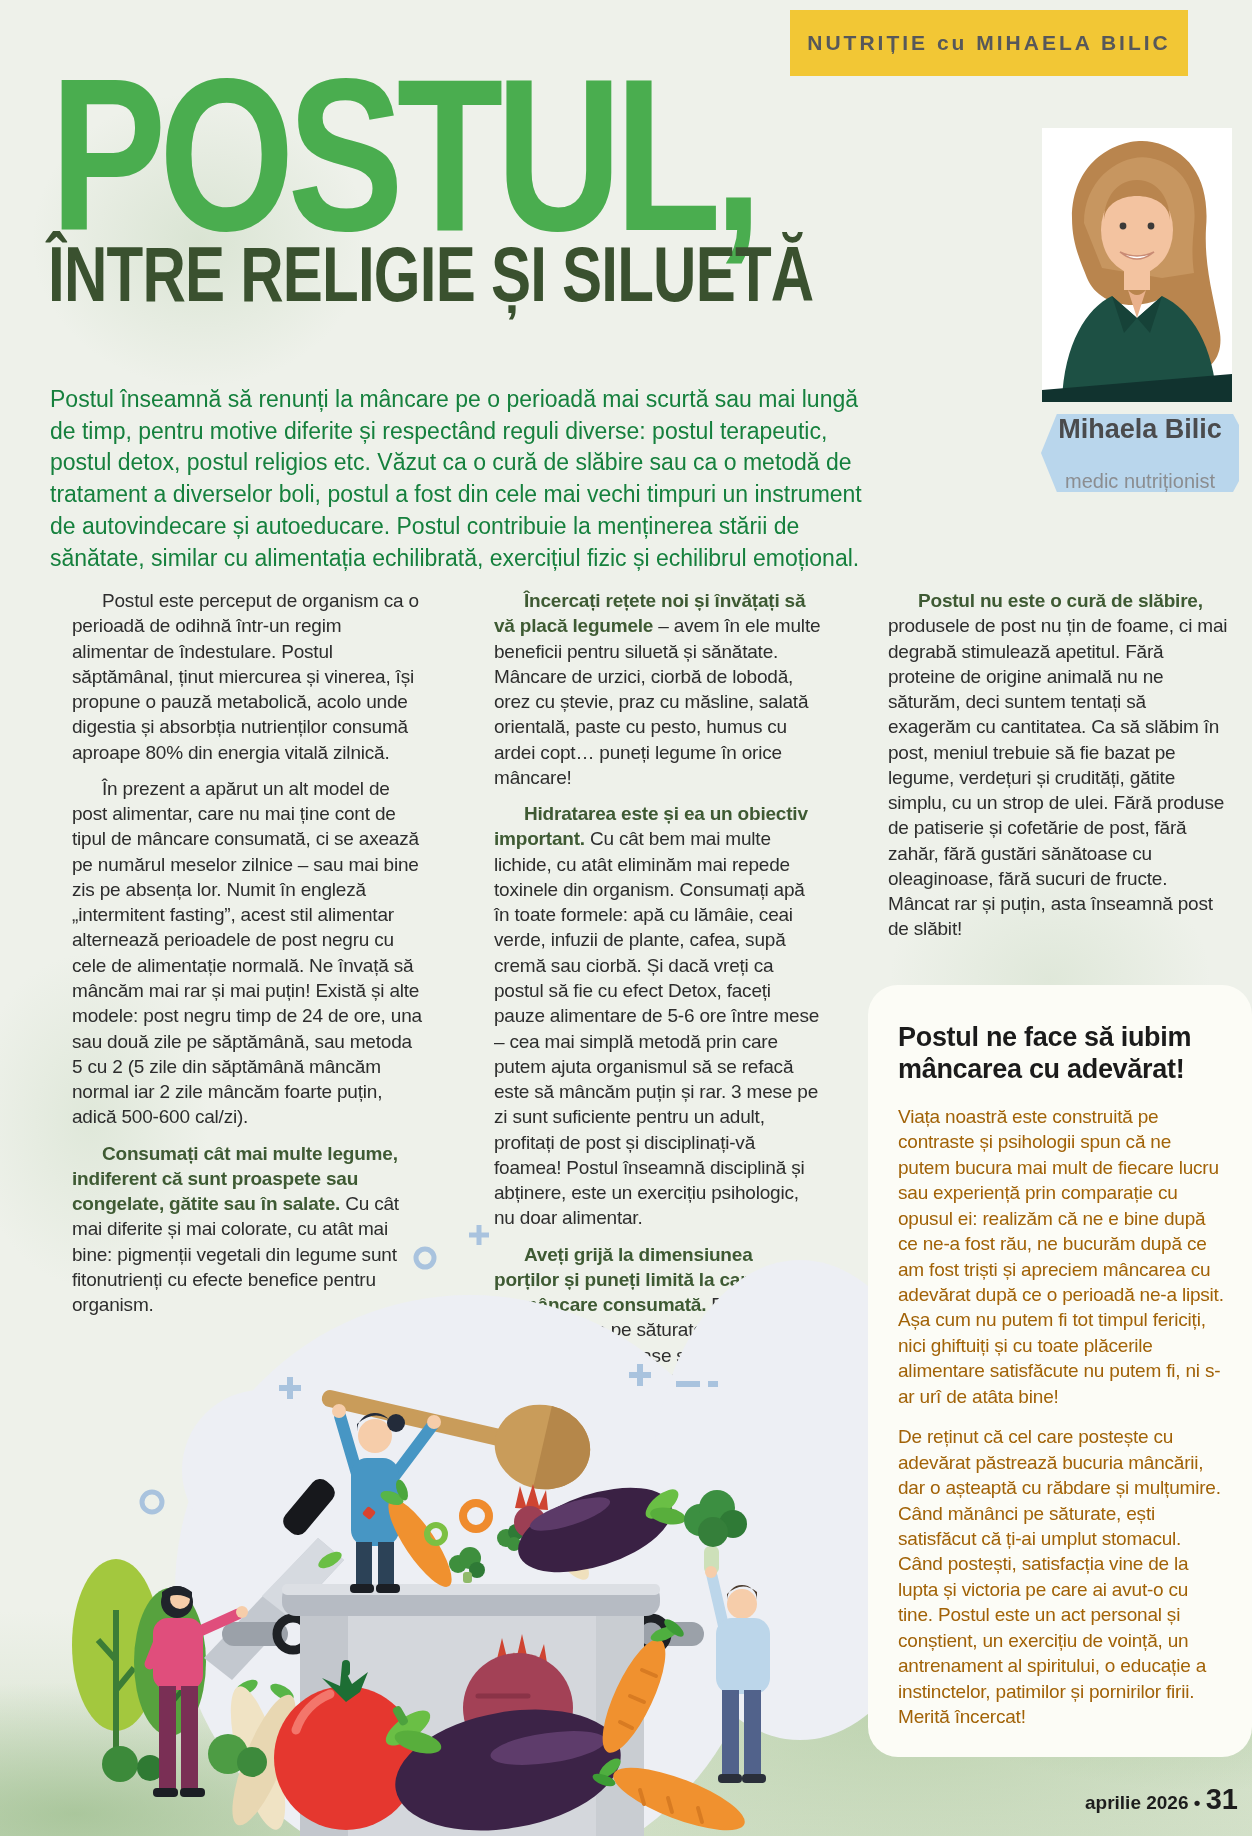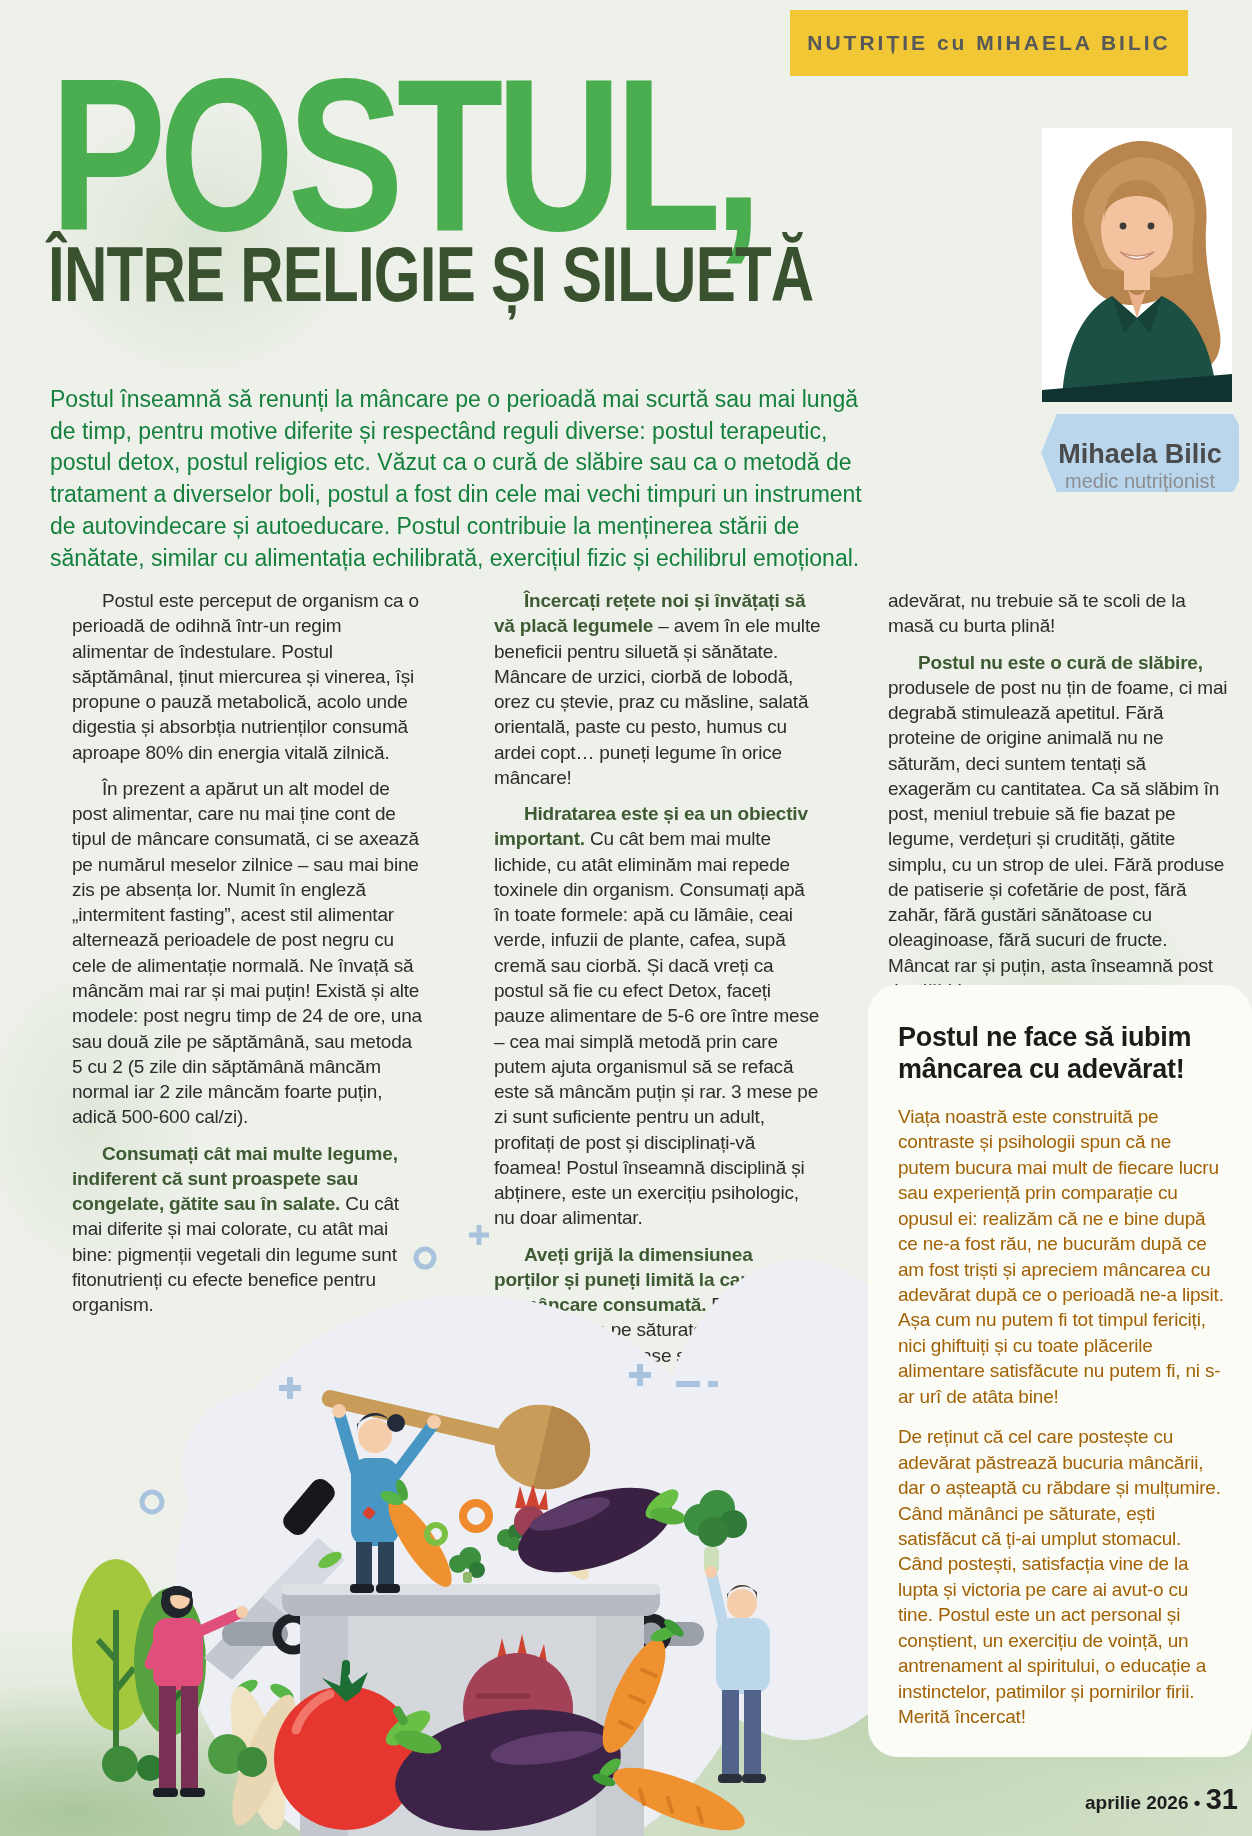"Mihaela Bilic" .author-tag { justify-content: flex-end -> space-between }
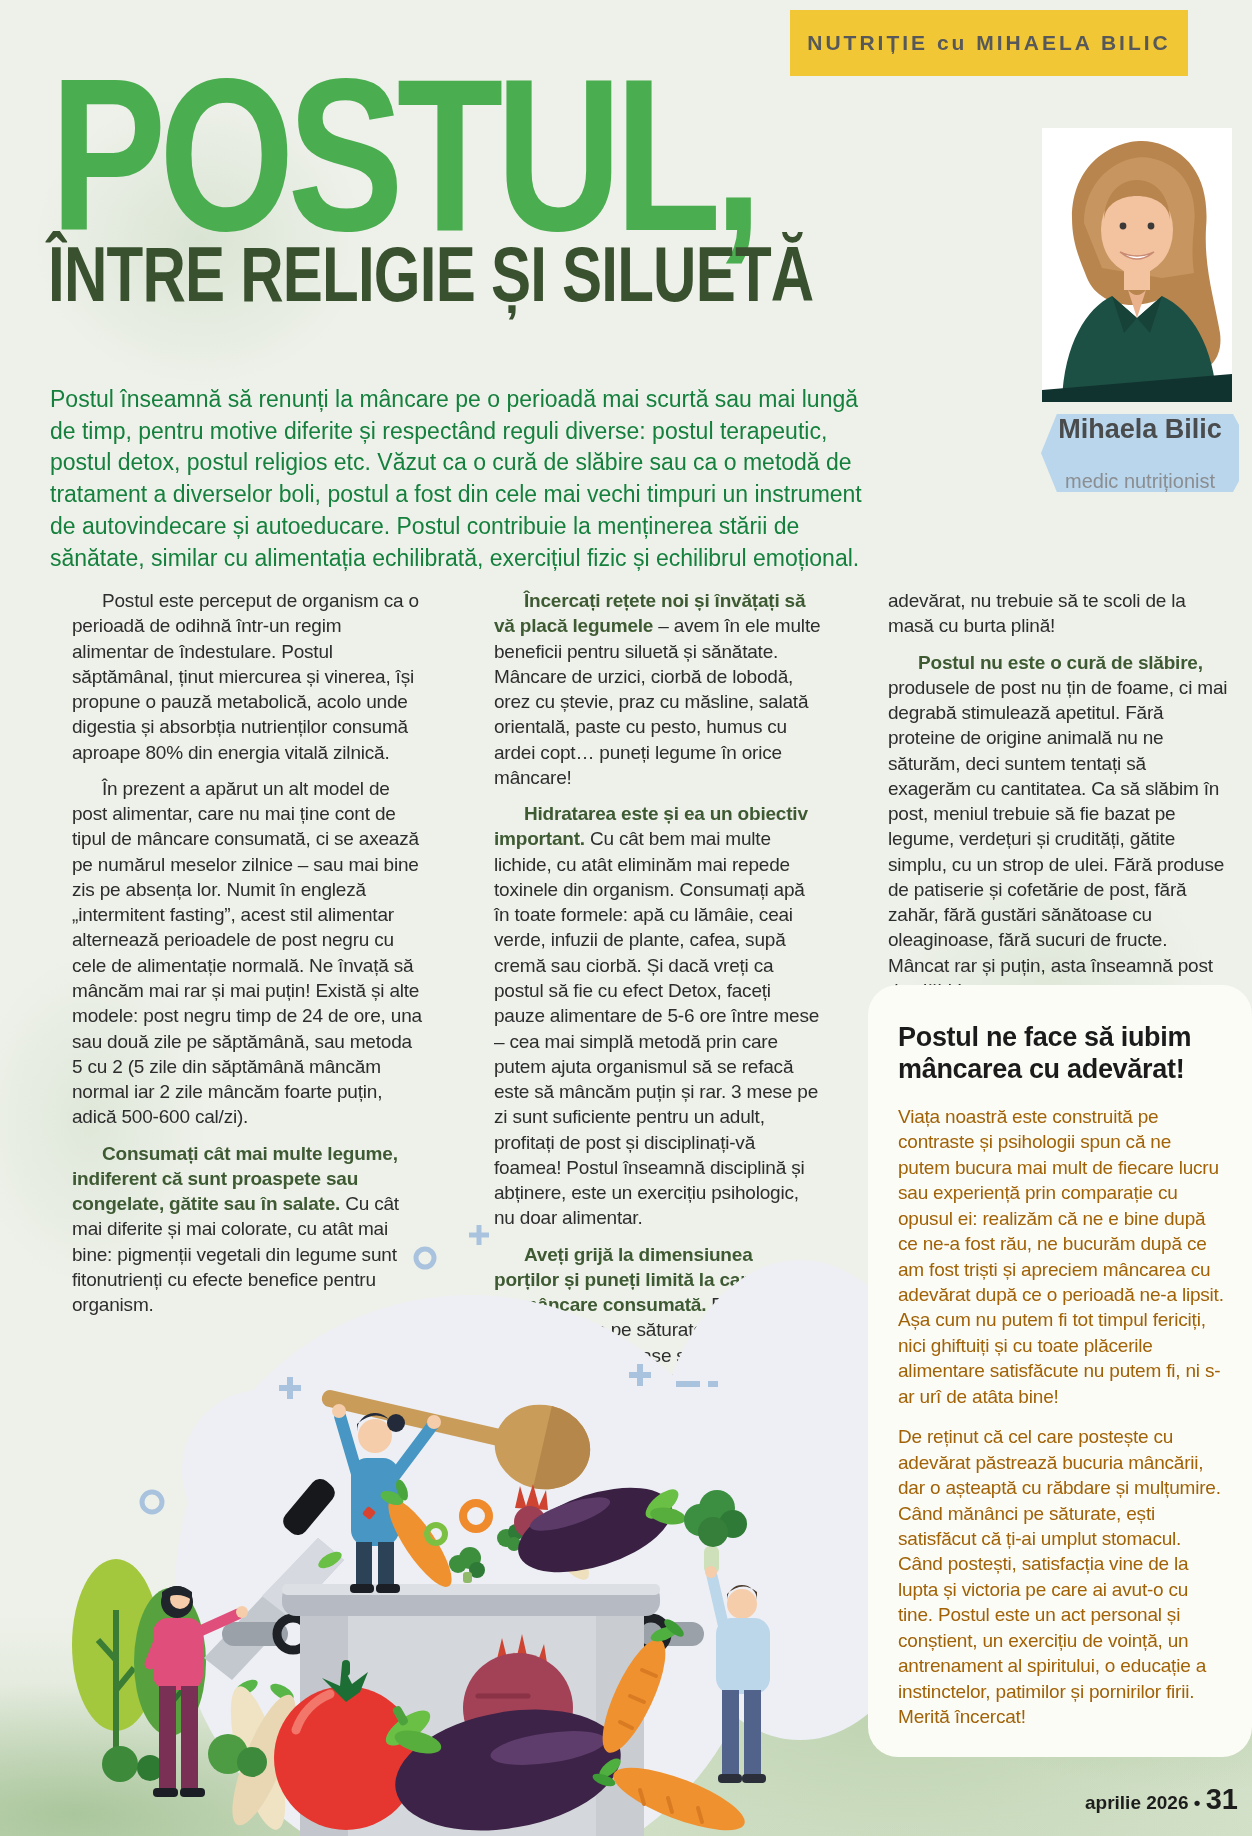"adevărat, nu trebuie să te" p.noindent { html: <p>adevărat, nu trebuie să te scoli de la masă cu burta plină!</p> -> none }
